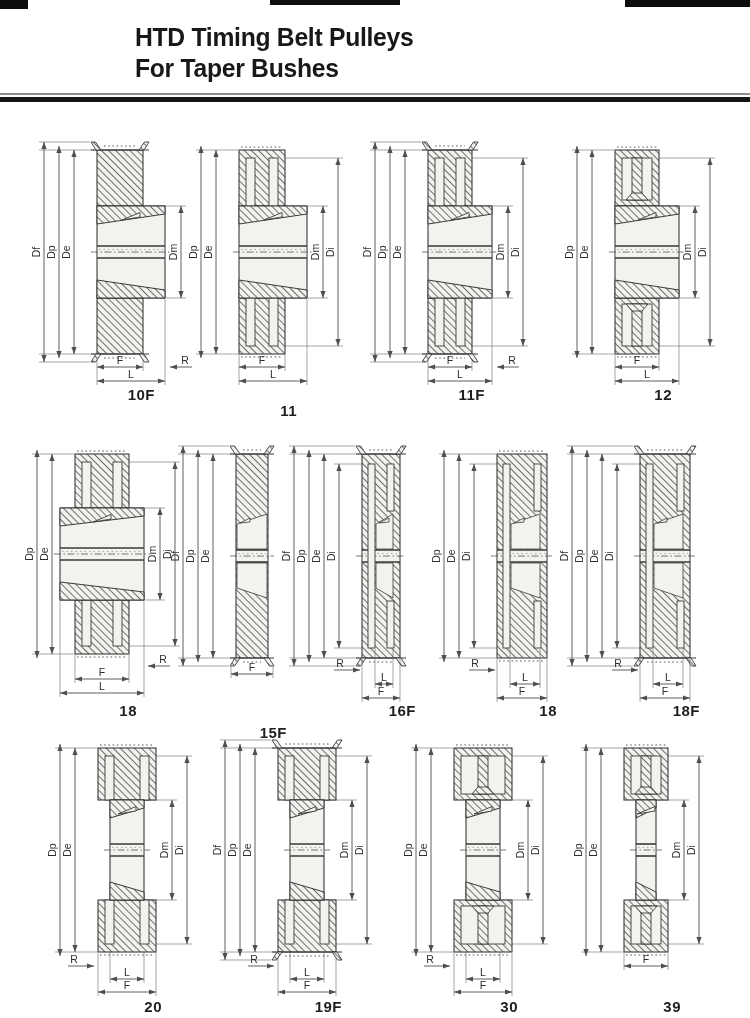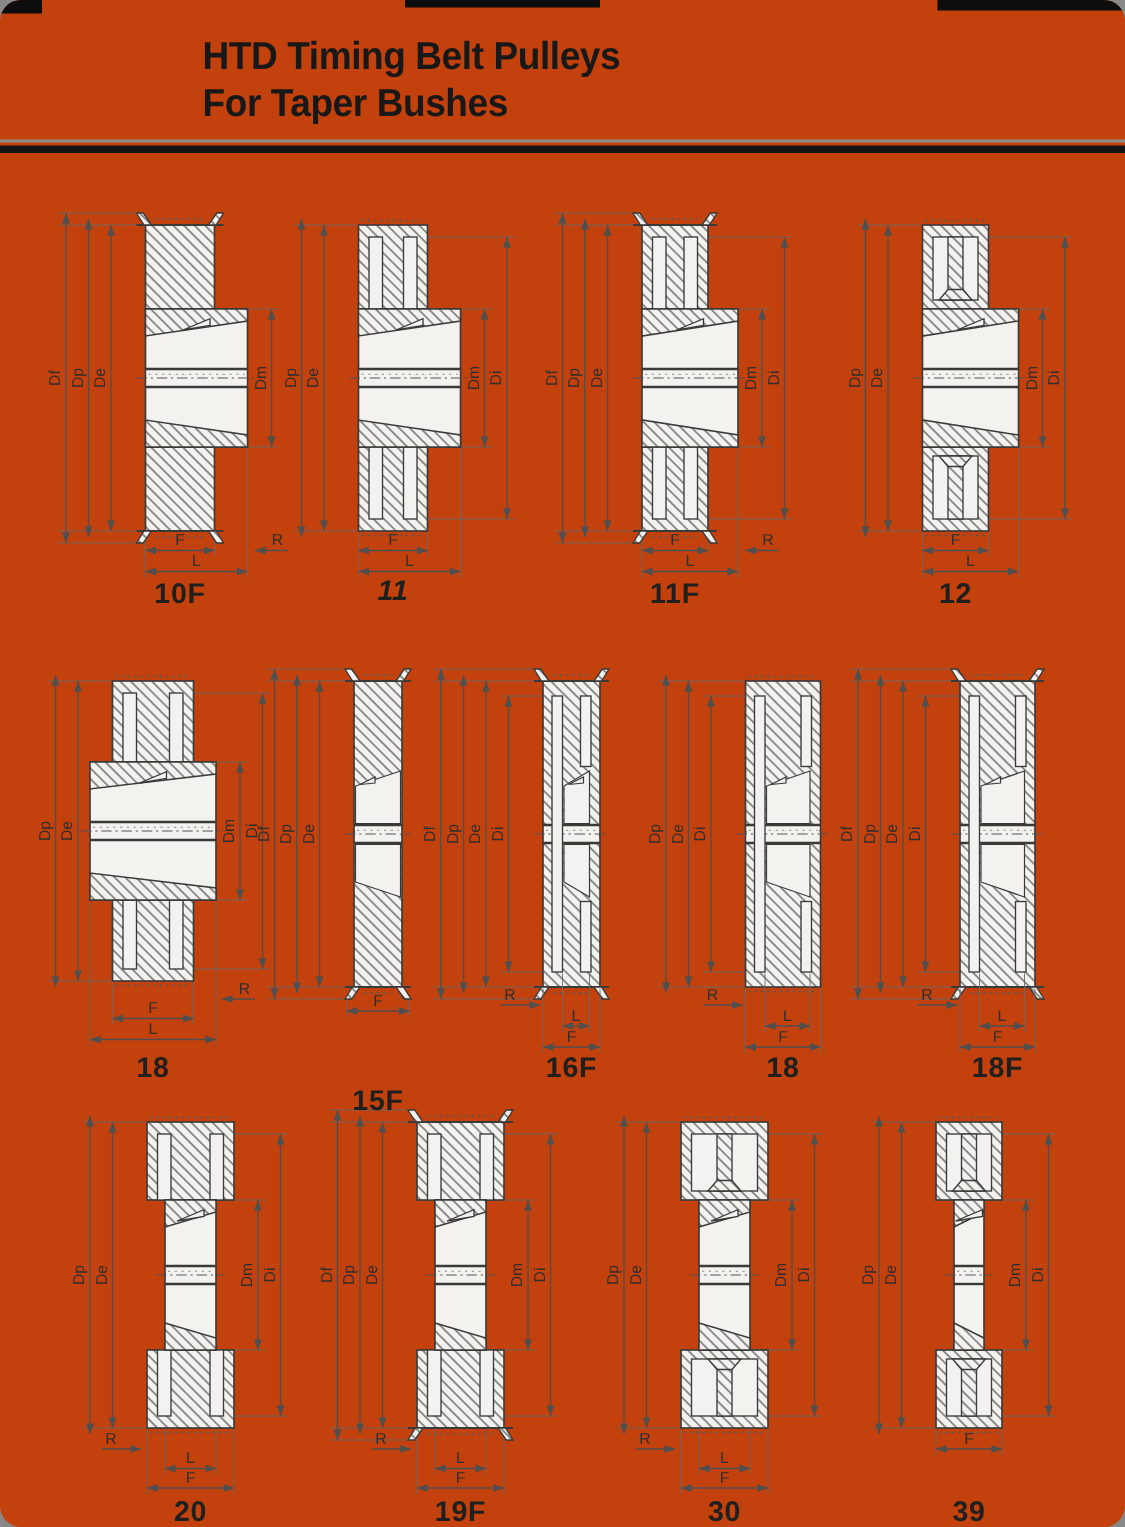"HTD Timing Belt Pulleys" .page { background: #c2410c -> #ffffff; border-radius: 14px -> none }
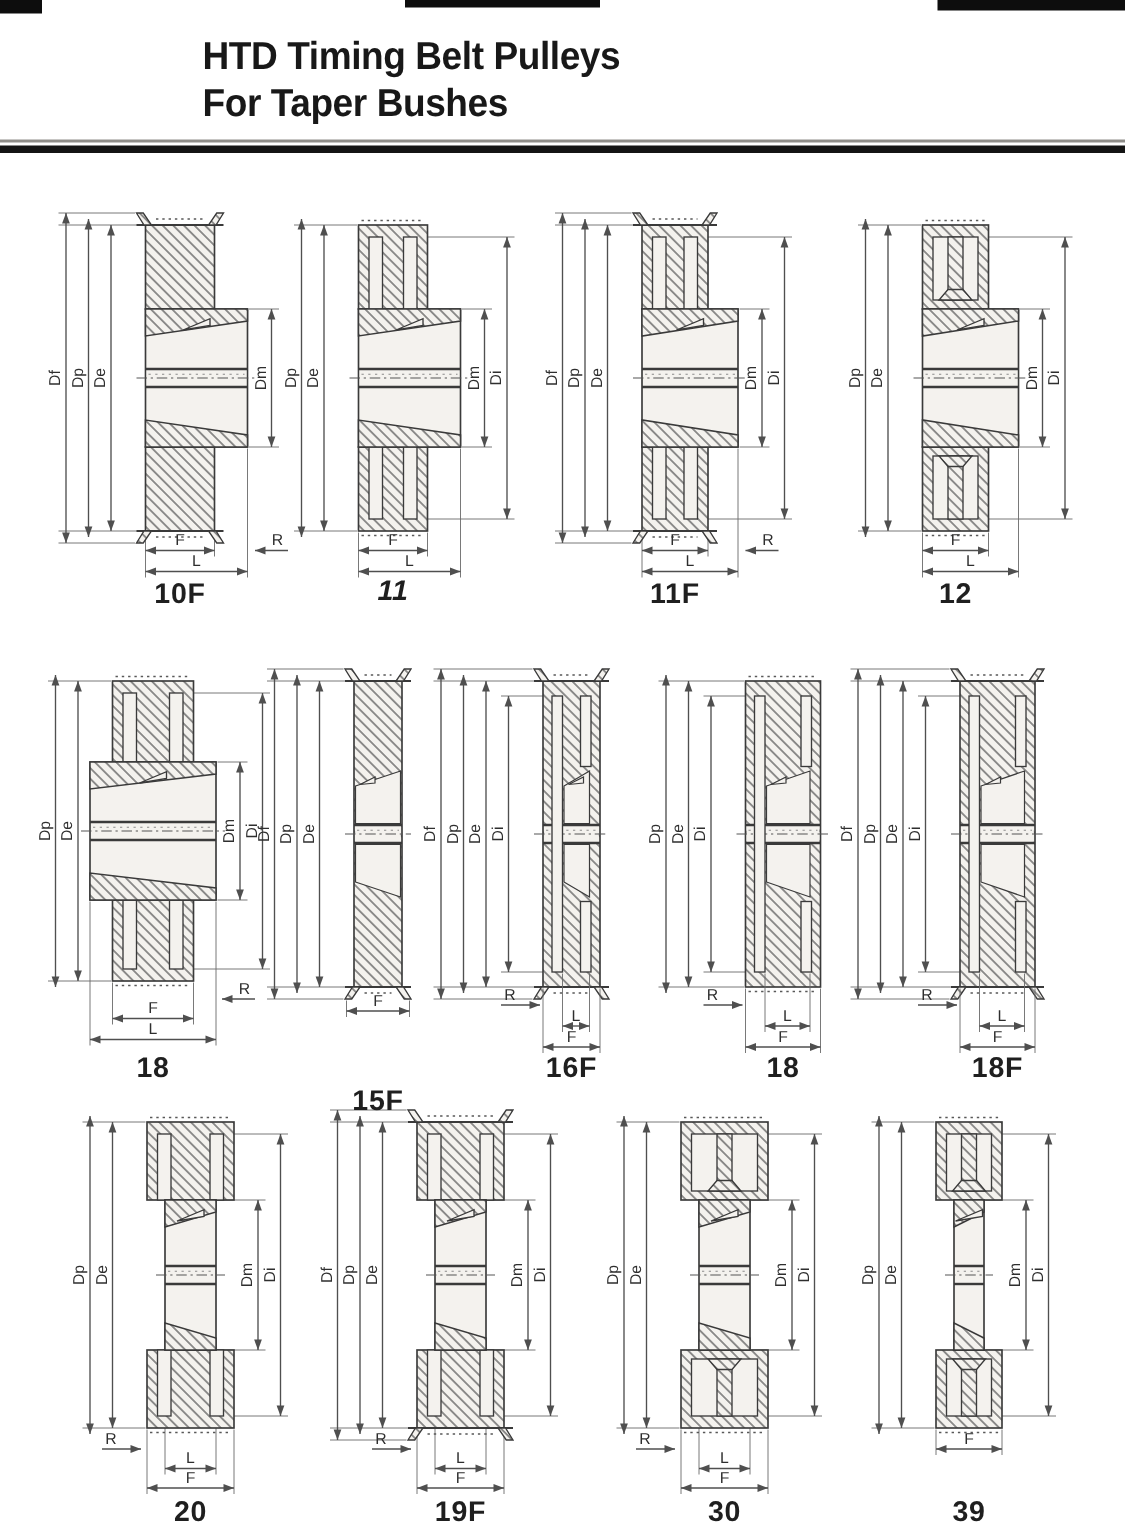"10F" .figlabel { font-size: 19px -> 15px; text-align: center -> right }
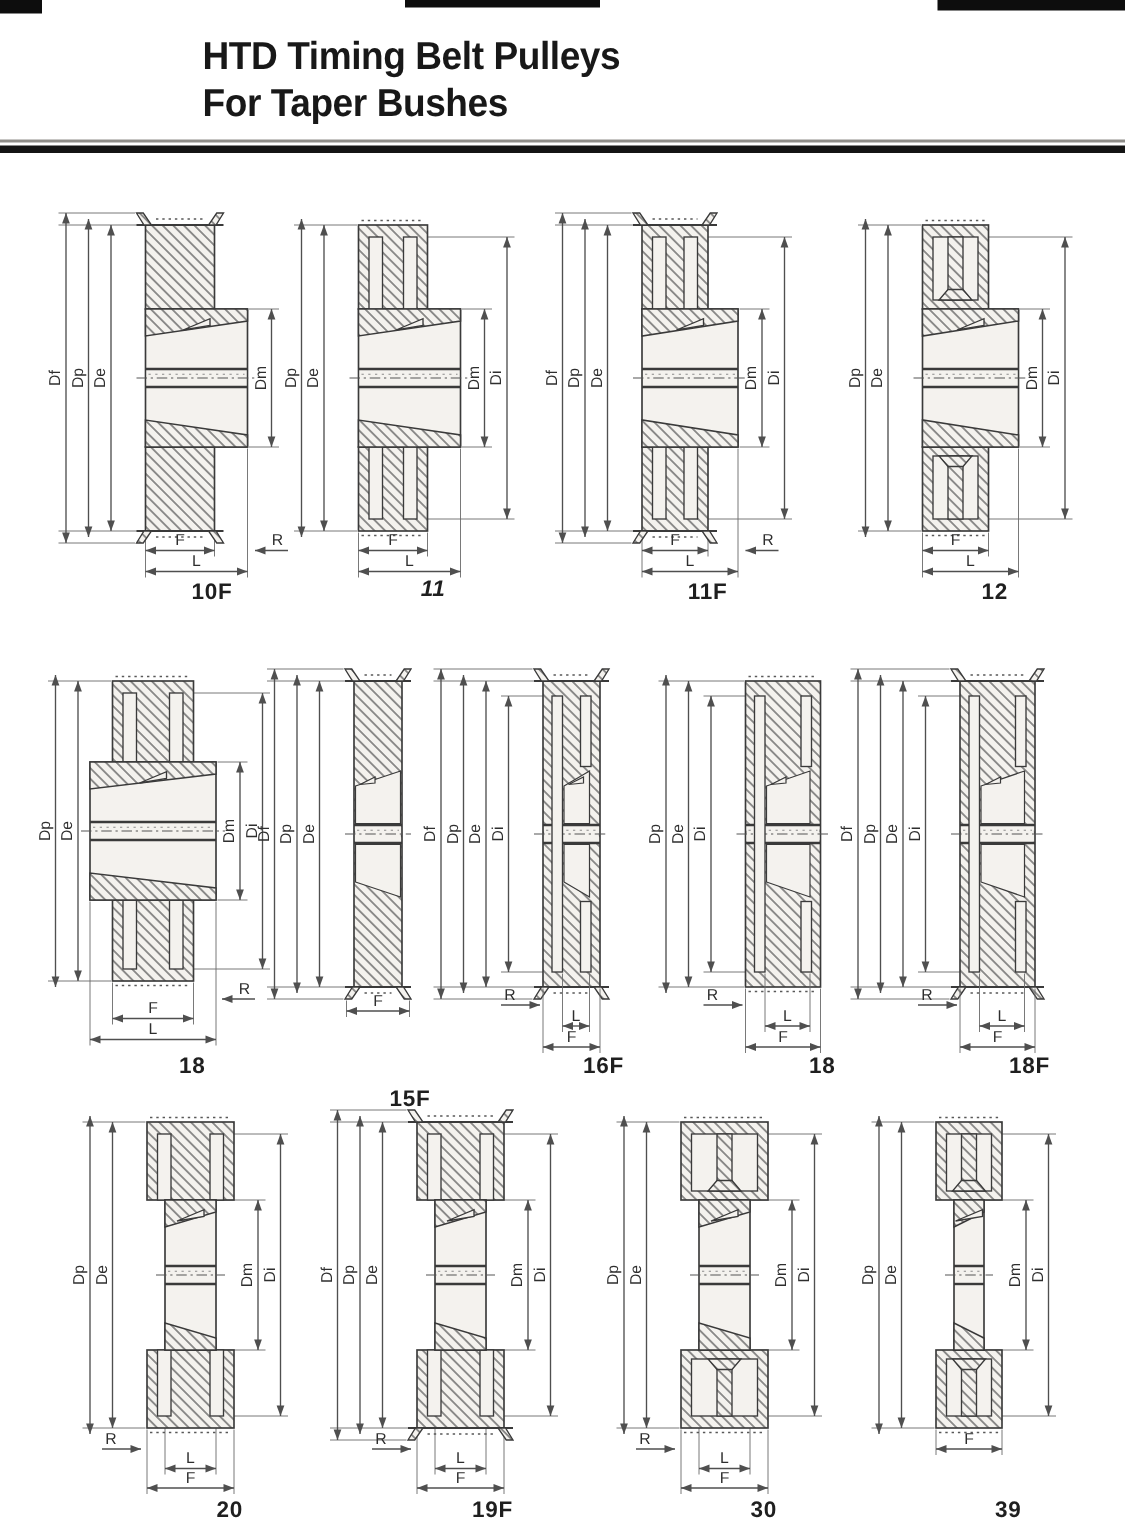"11" div.figlabel { font-style: italic -> none; top: 384px -> 402px }
